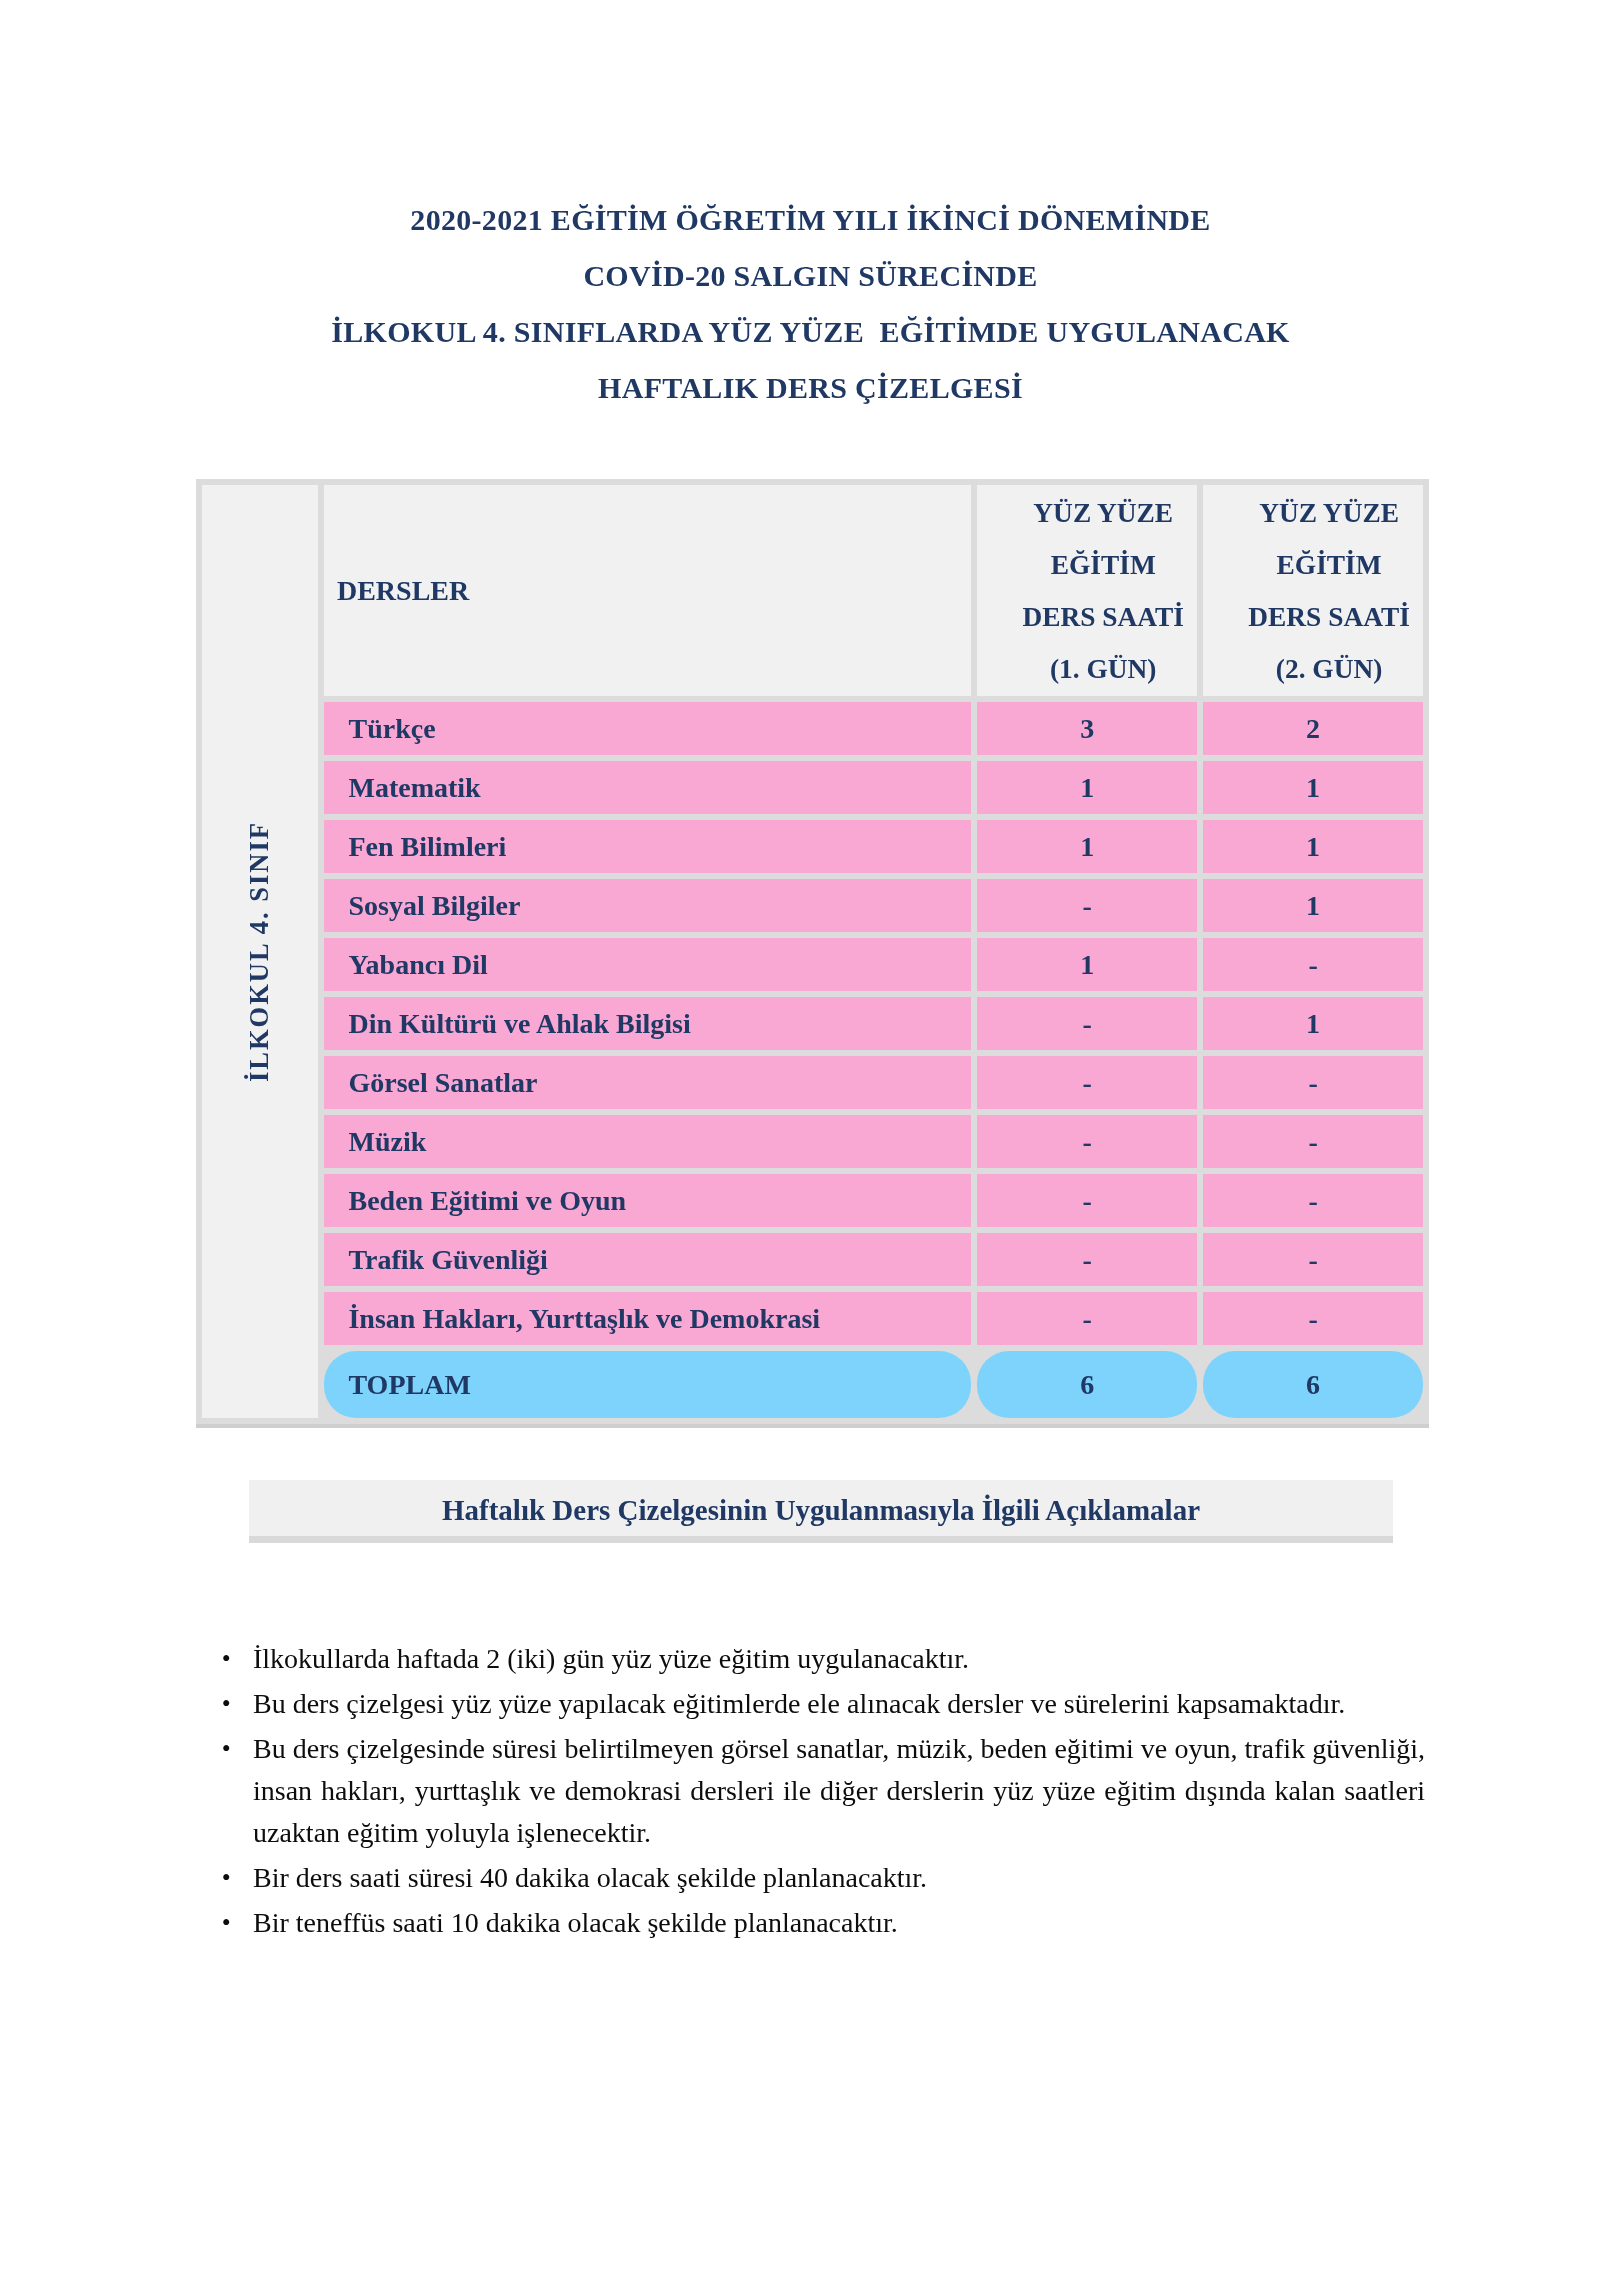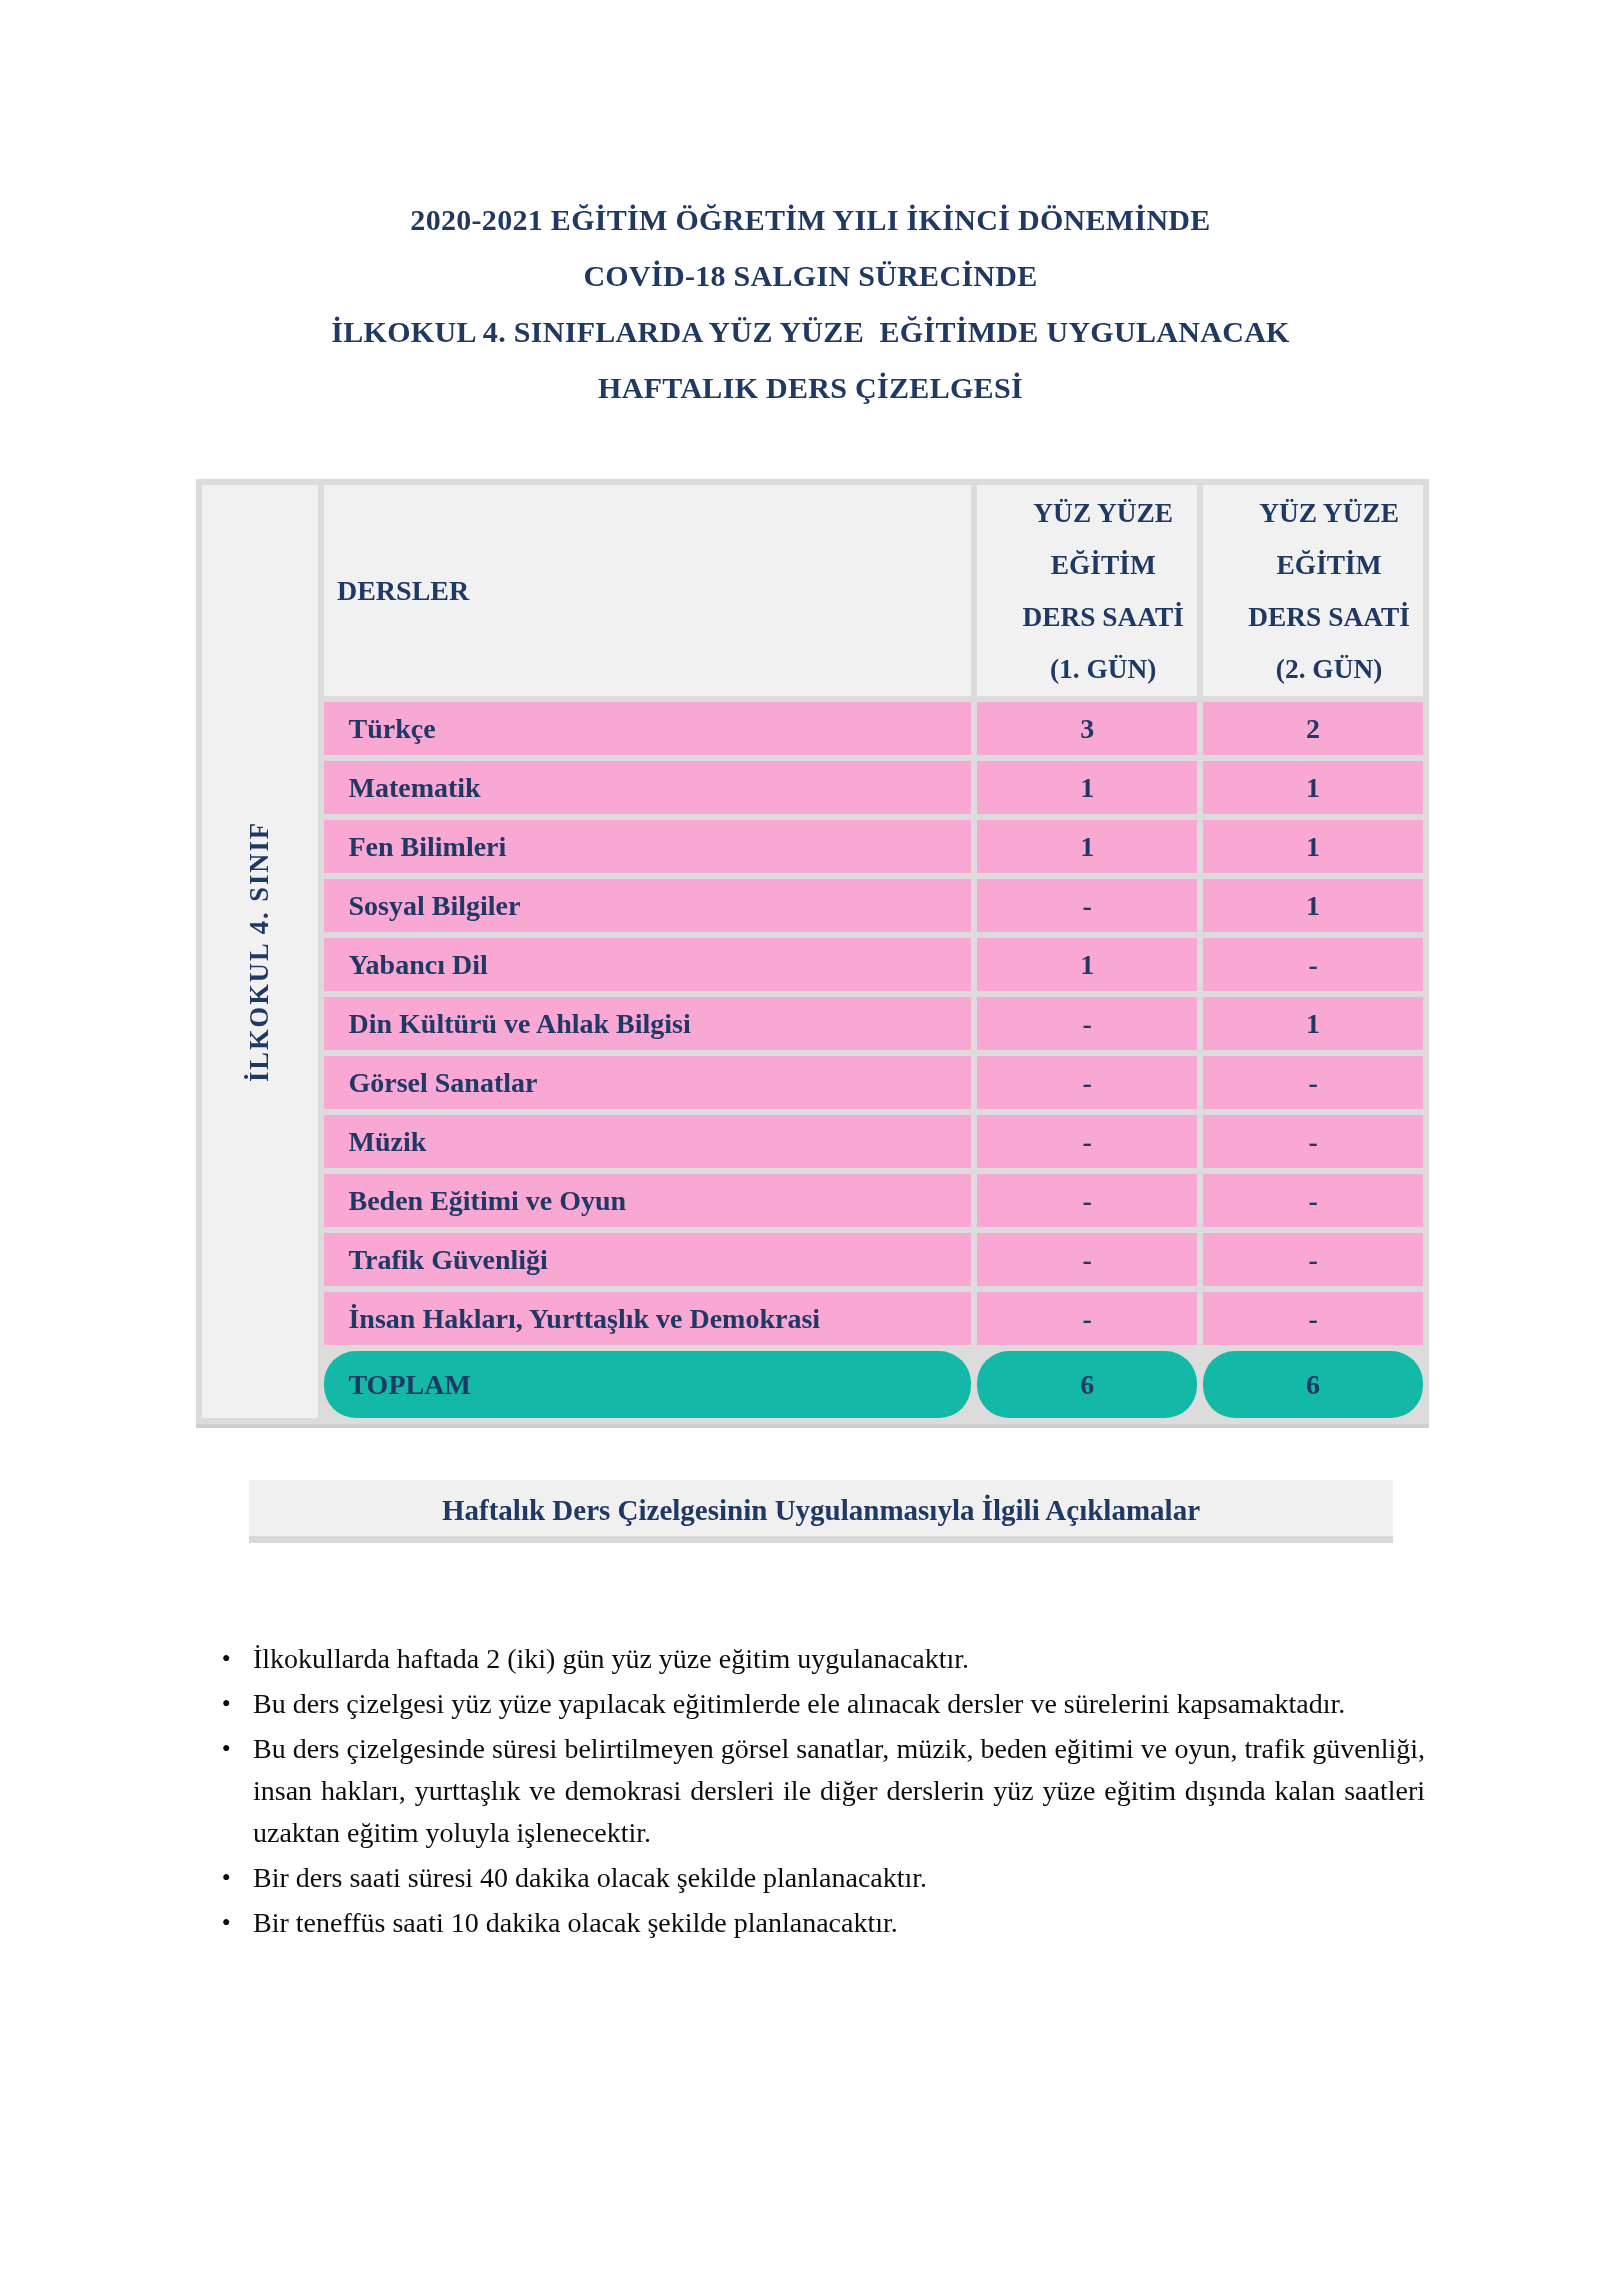"COVİD-18 SALGIN SÜRECİNDE" div.title-line { text: COVİD-18 -> COVİD-20 }
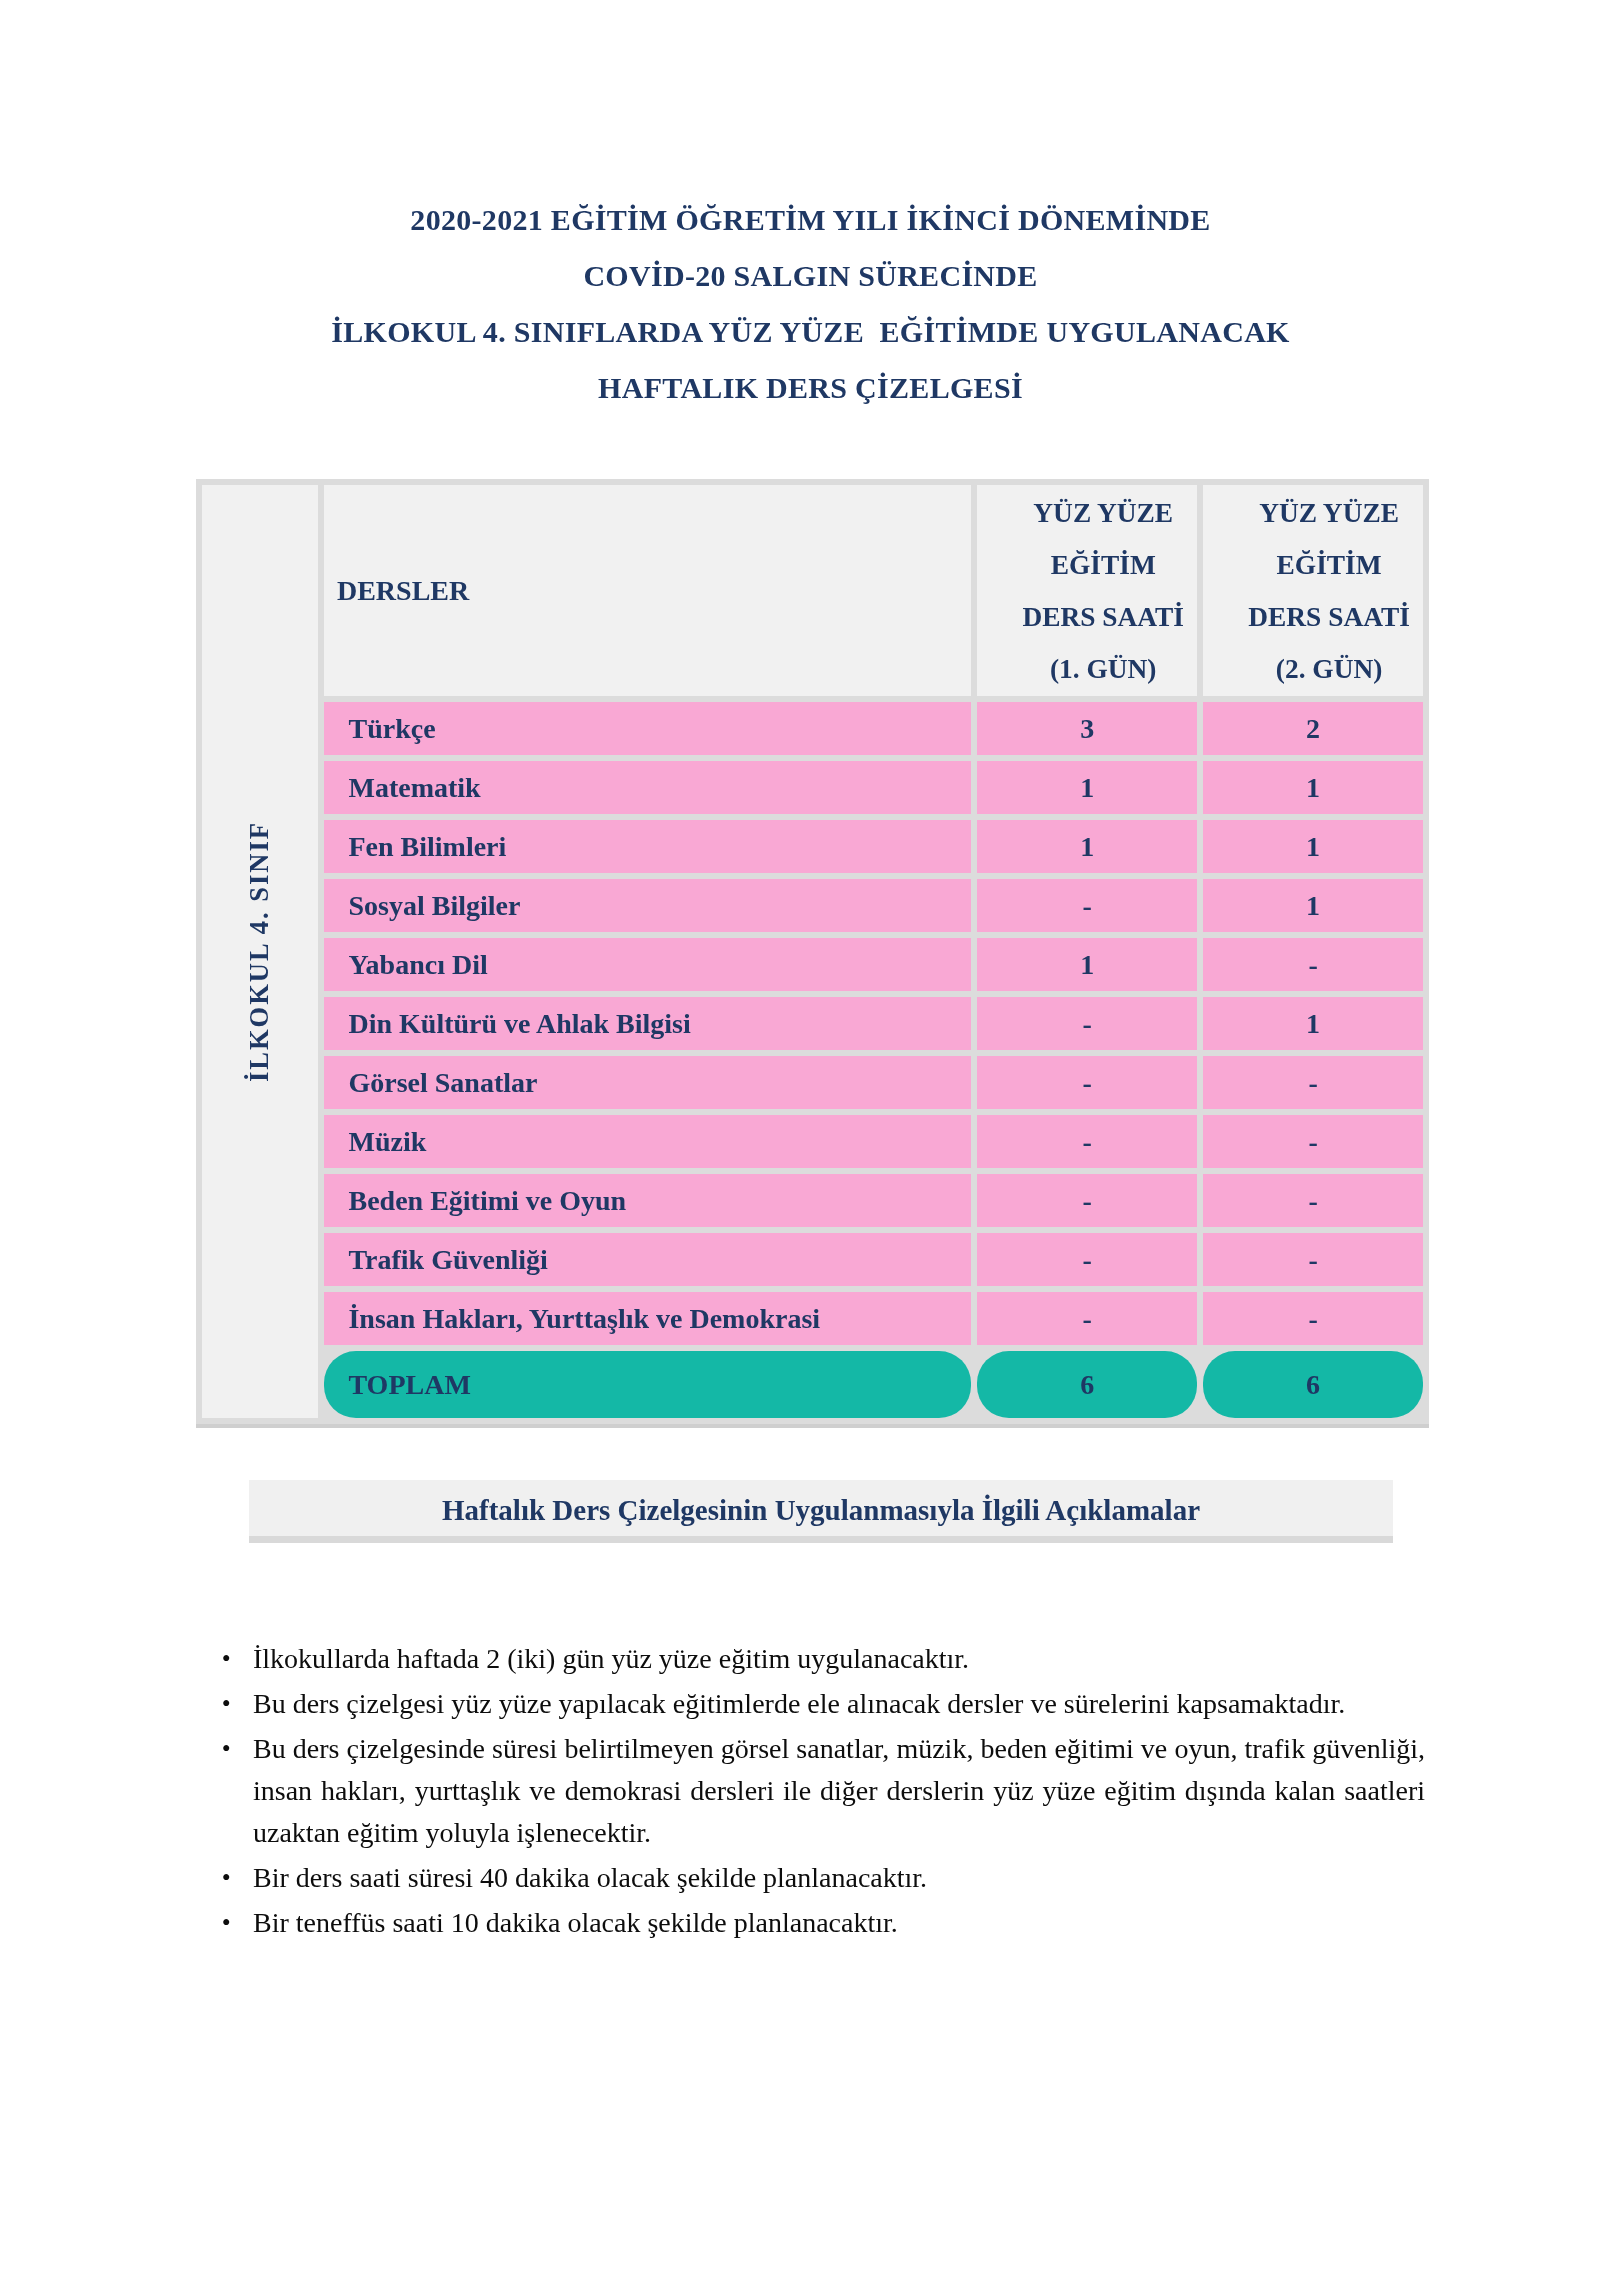"TOPLAM" tr.total-row td { background: #14b8a6 -> #7dd3fc }
